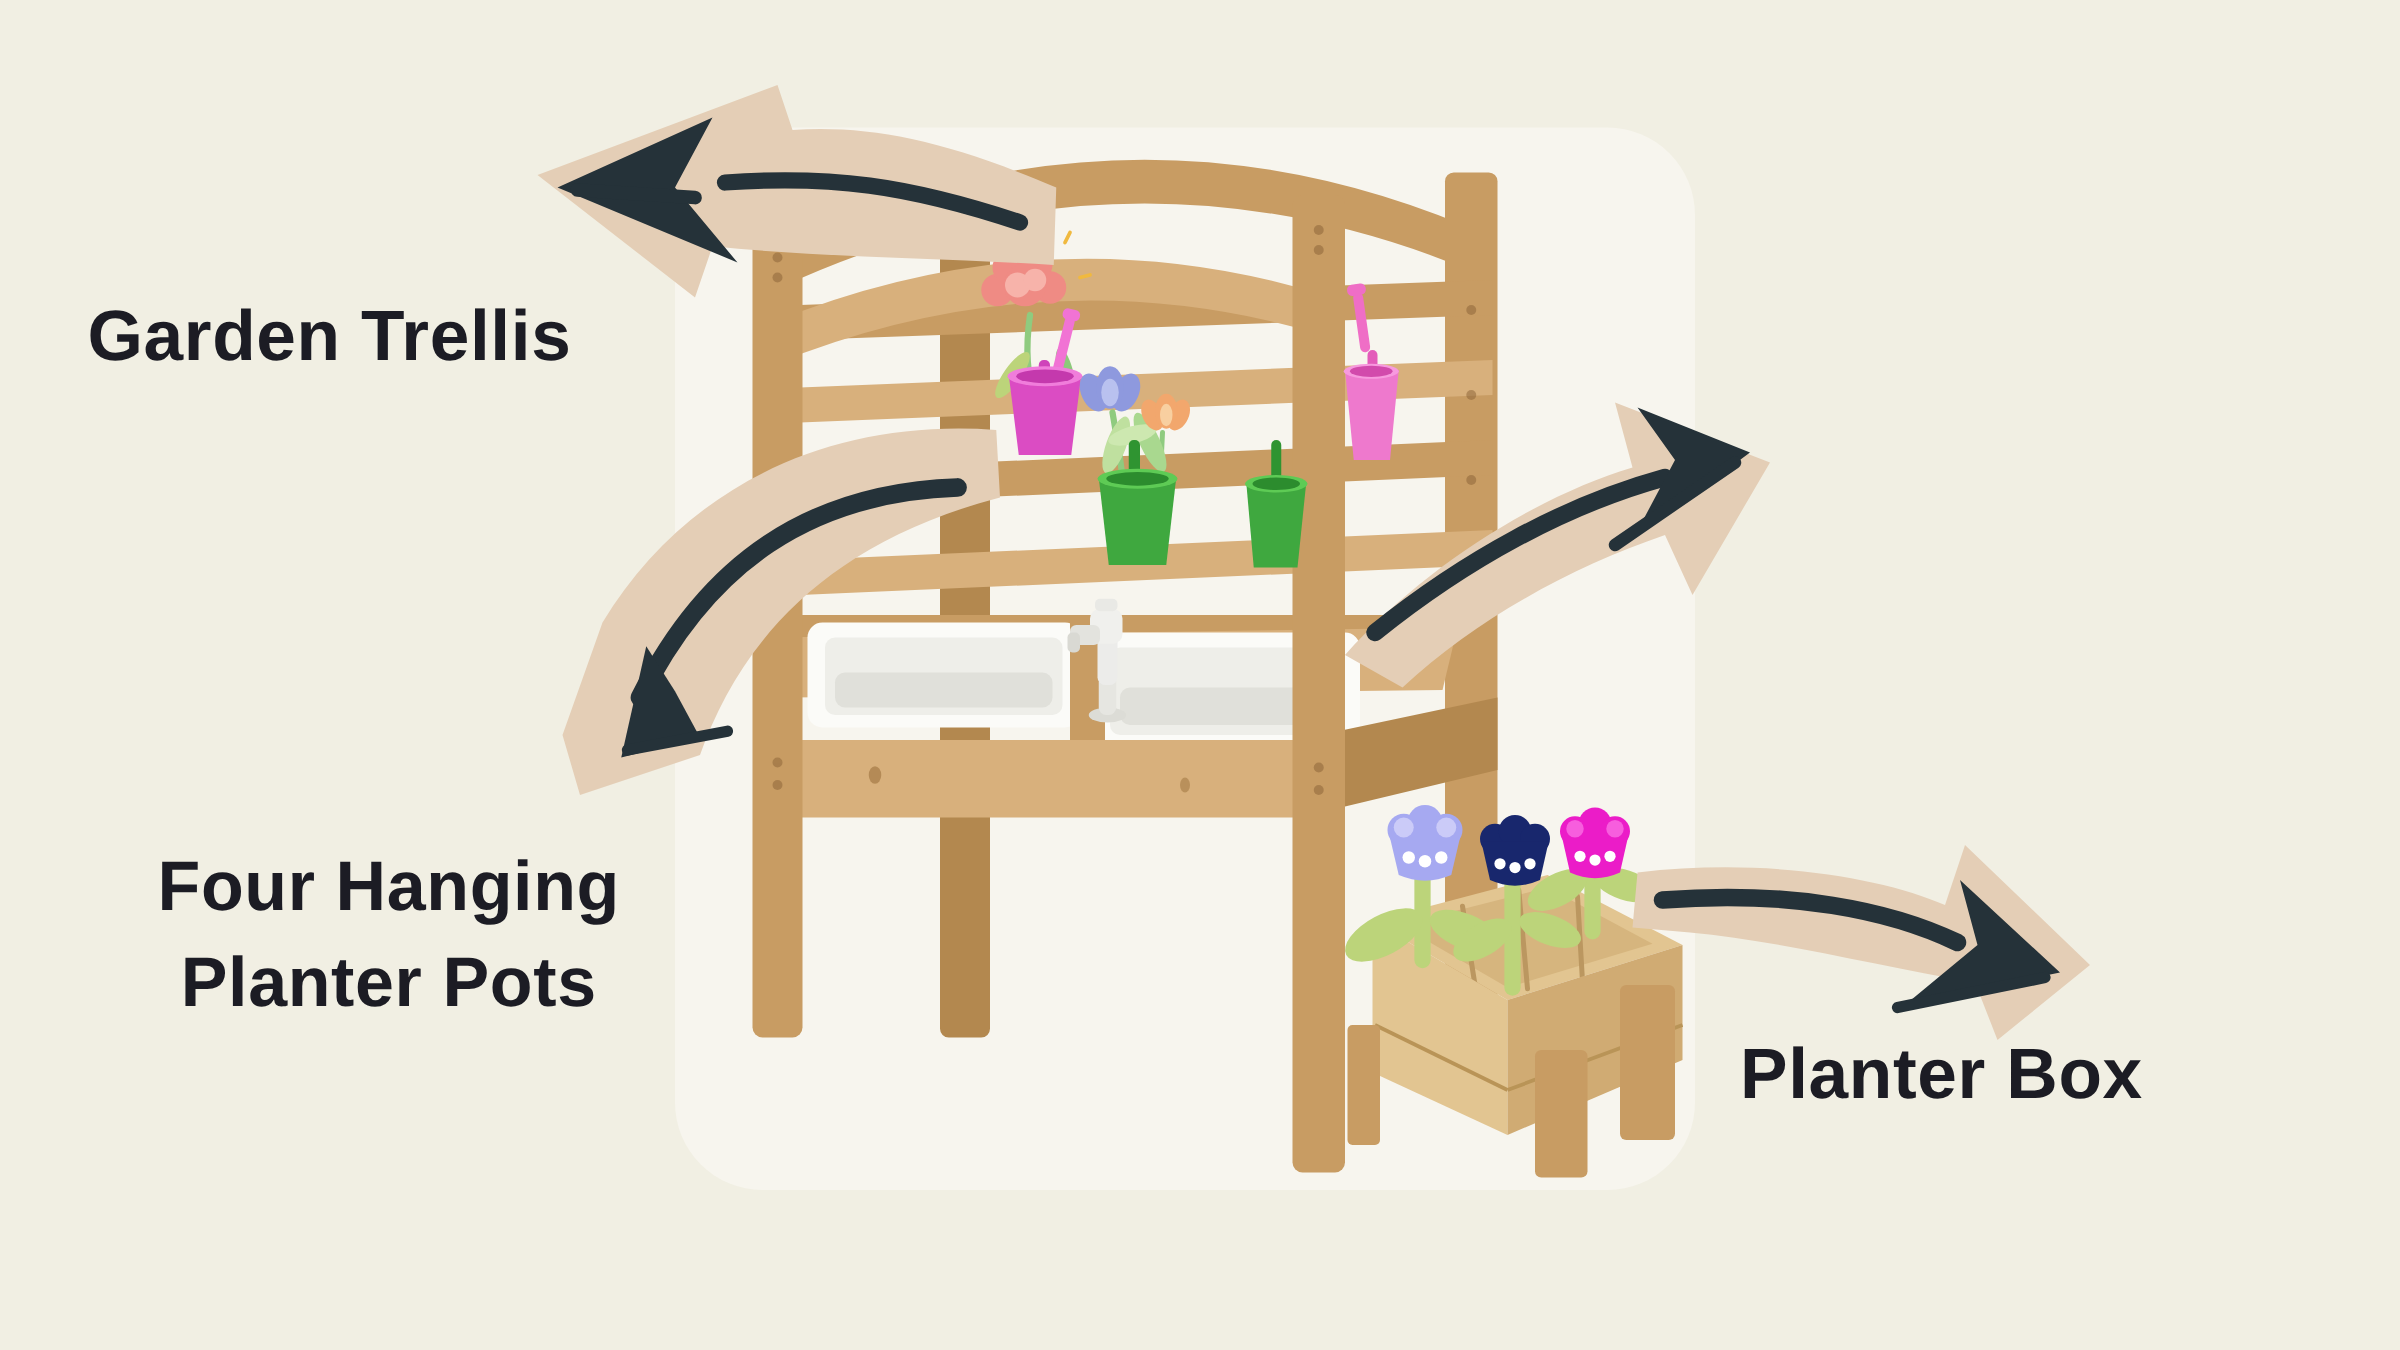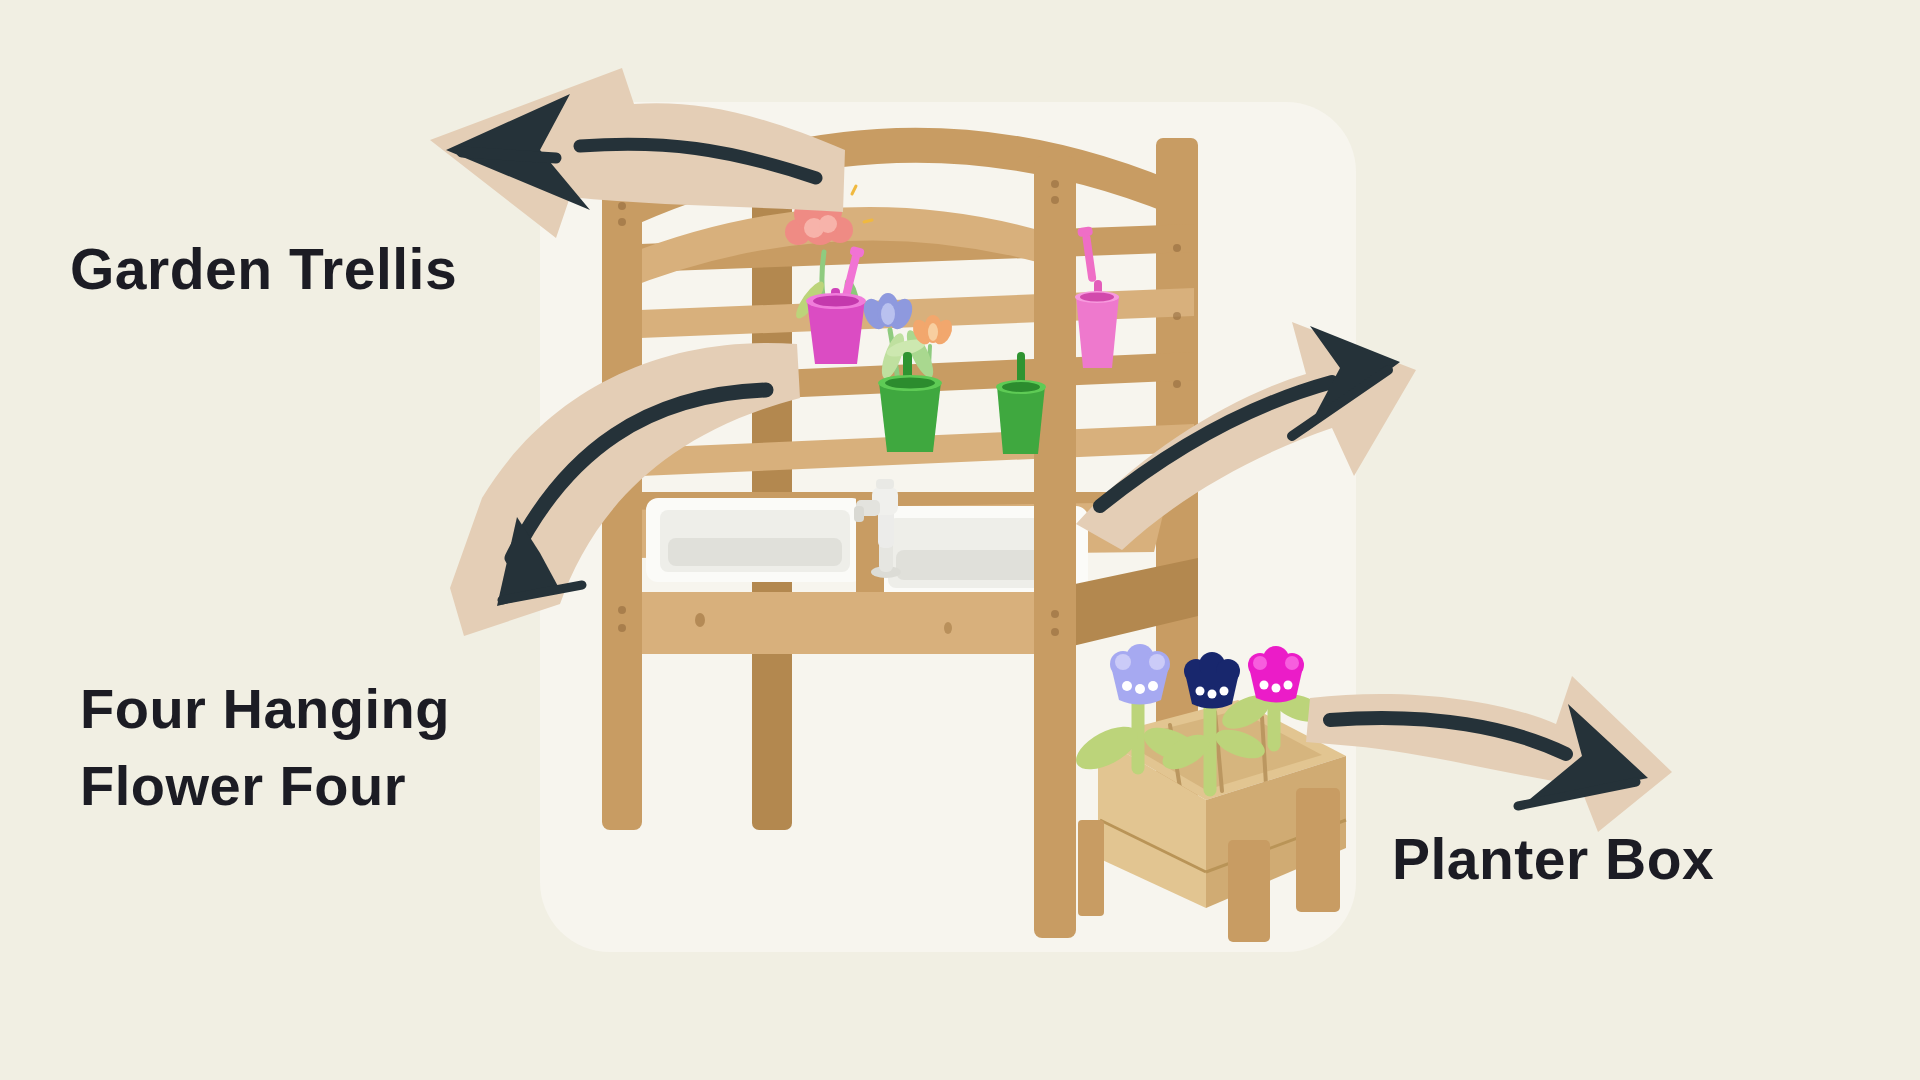"Four Hanging" #label-hanging-pots { text-align: left -> center }
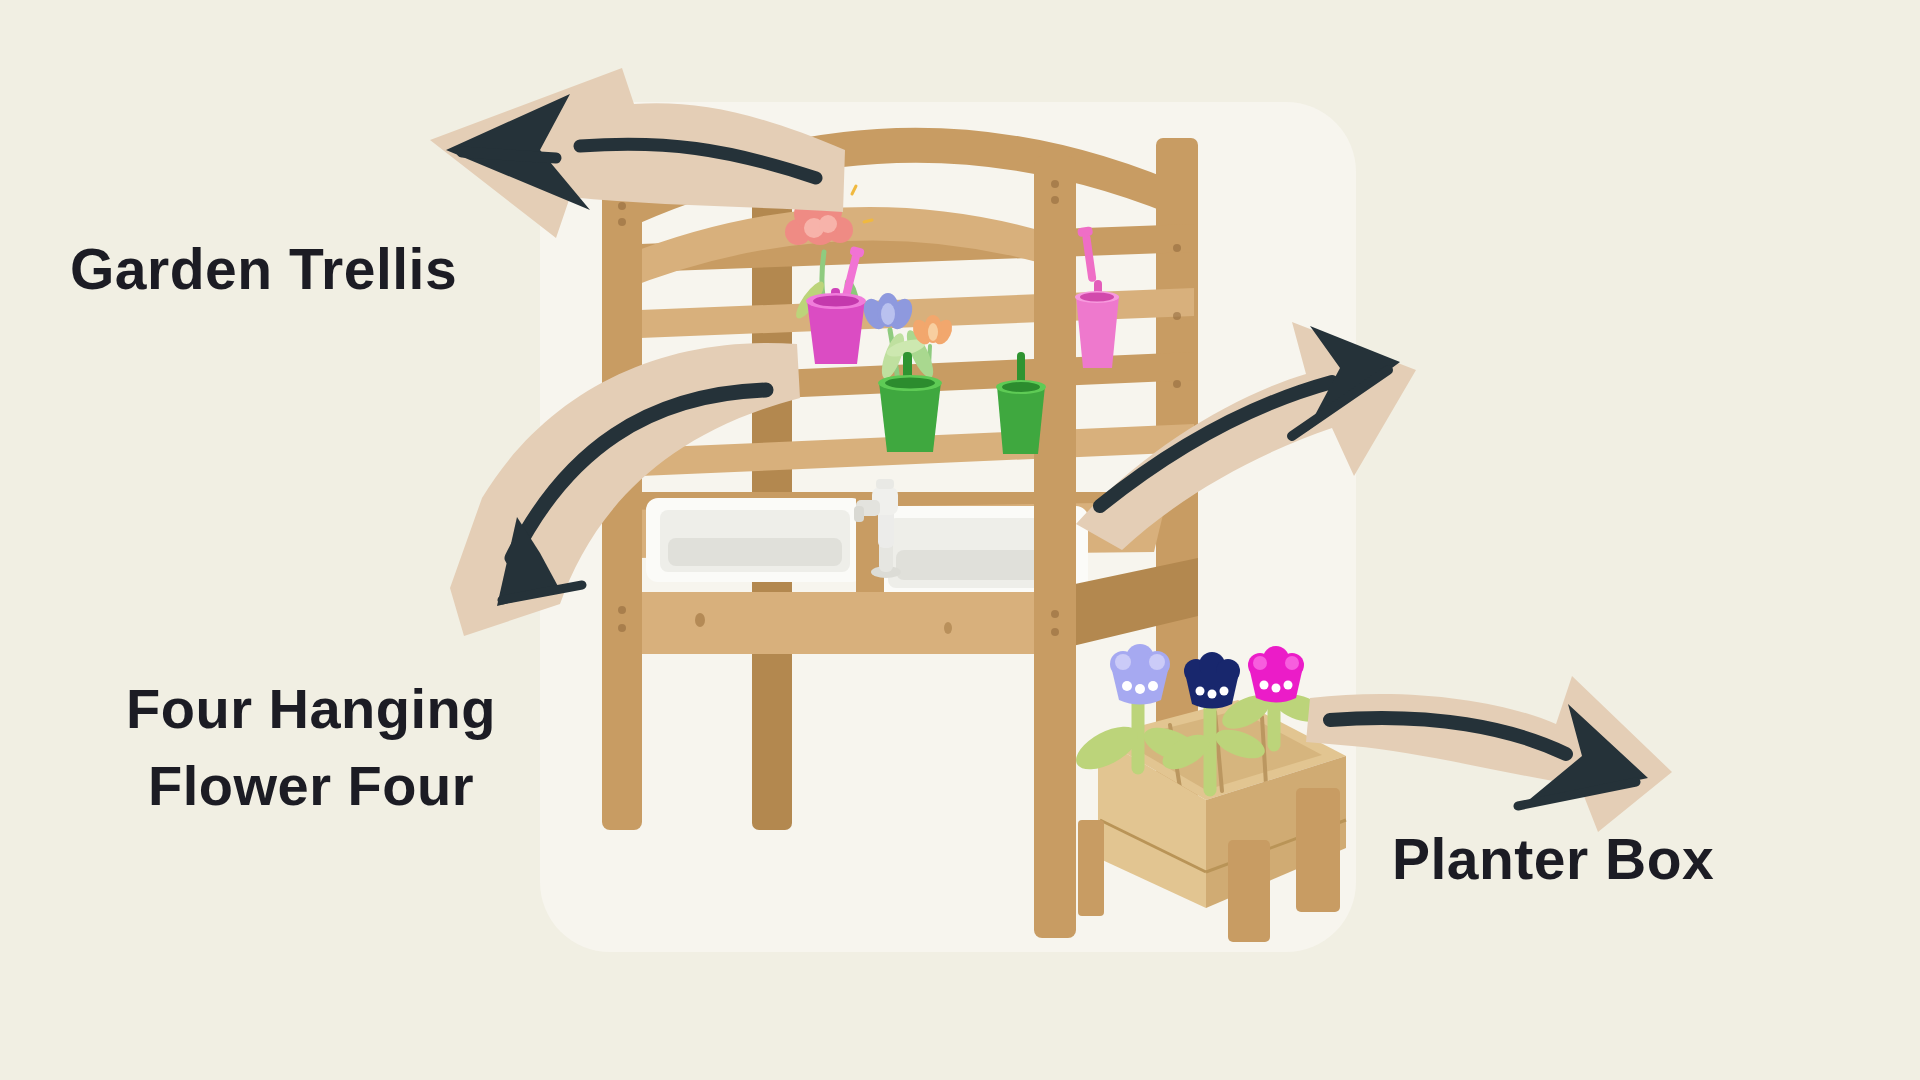"Flower Four" span.line { text: Flower Four -> Planter Pots }
